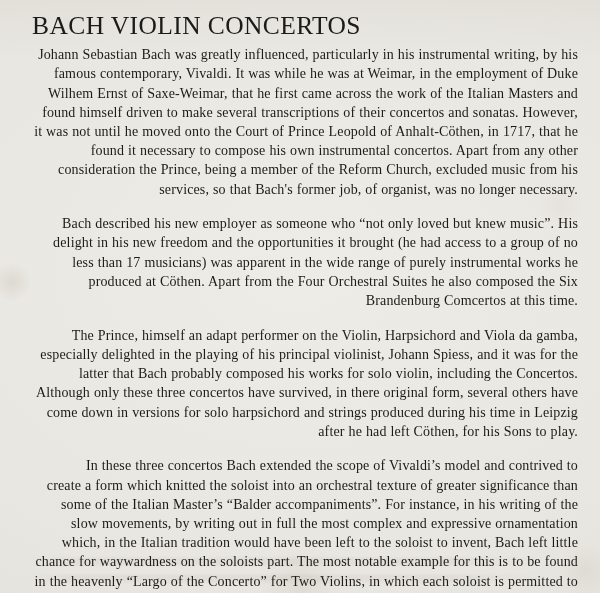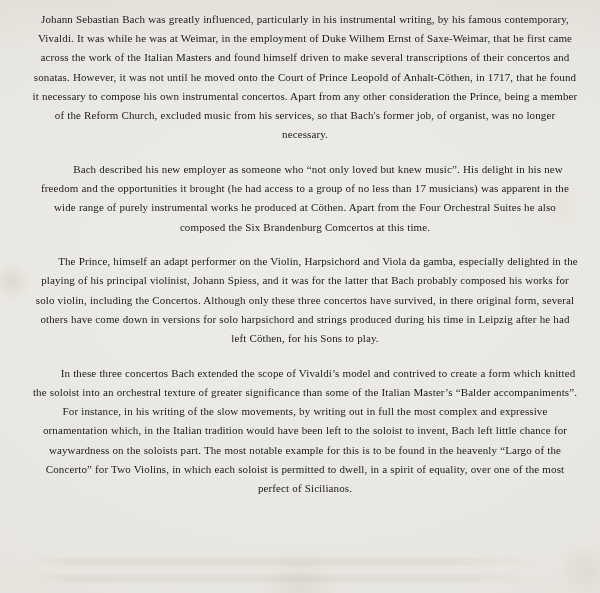"BACH VIOLIN CONCERTOS" h1.title { html: none -> <h1>BACH VIOLIN CONCERTOS</h1> }
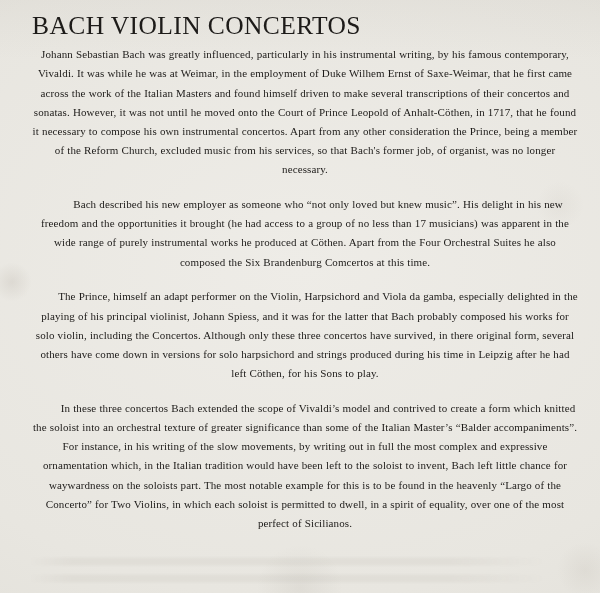"Johann Sebastian Bach was greatly" p.para { font-size: 11px -> 14px; text-align: center -> right }
